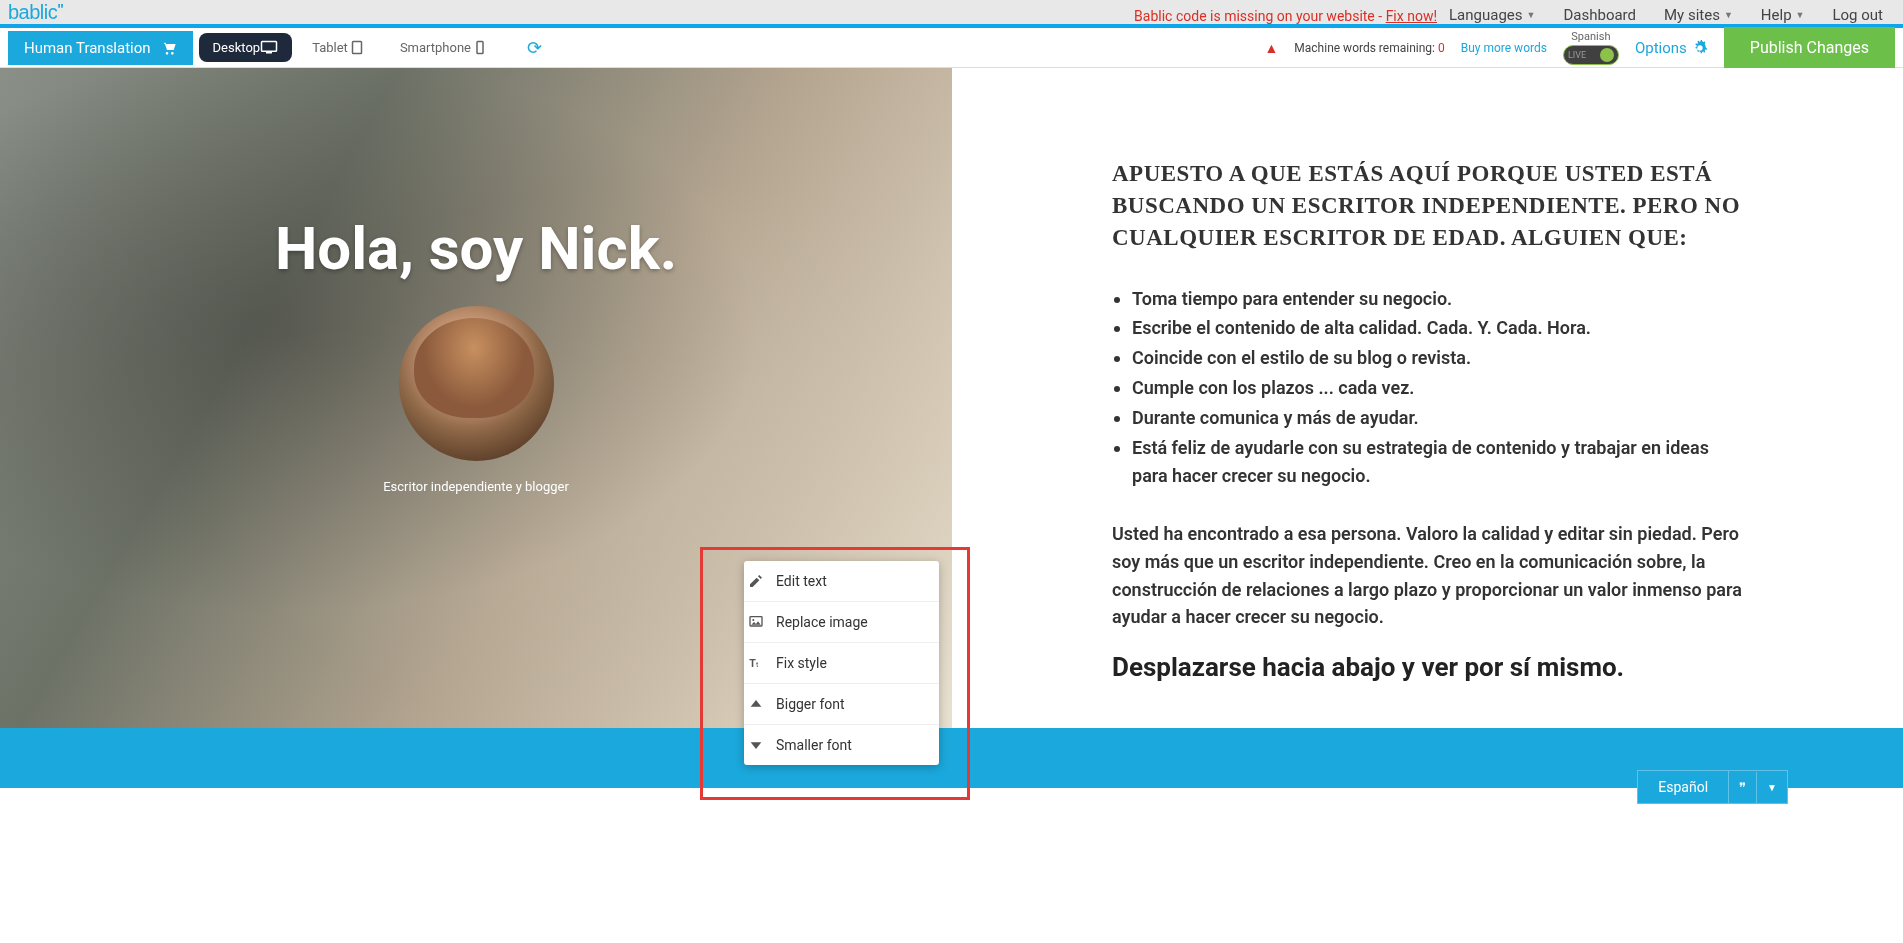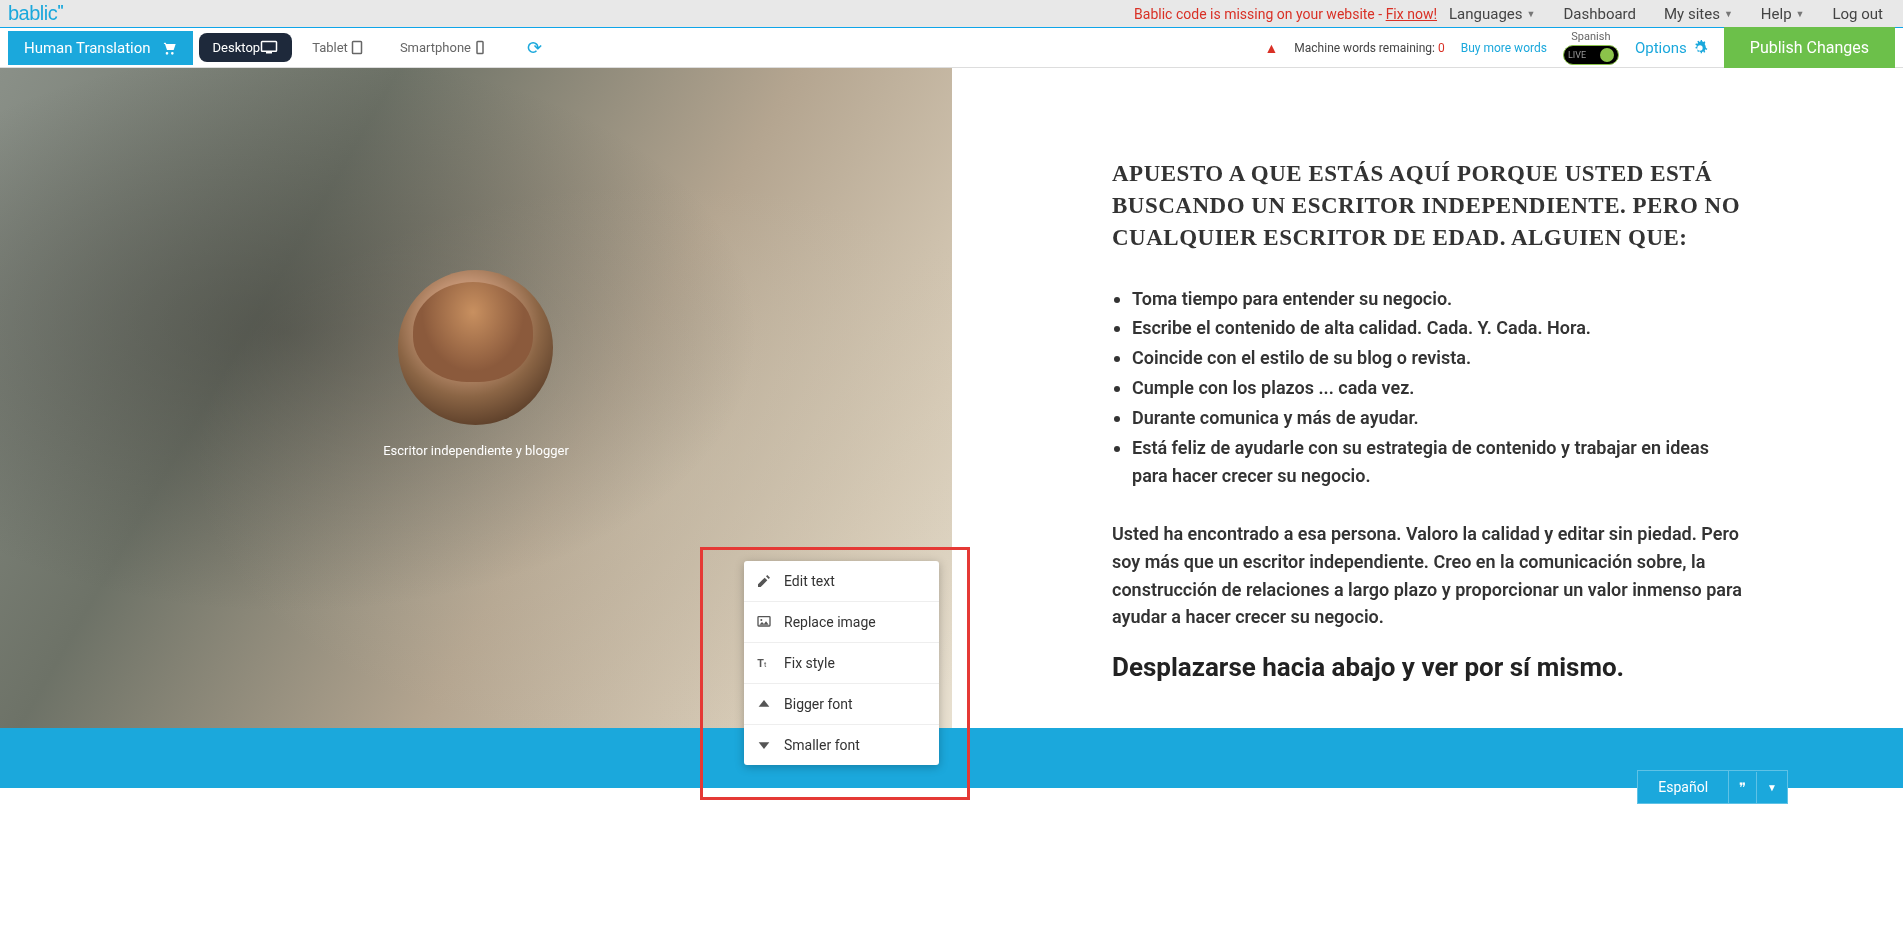"bablic" .topbar { align-items: center -> flex-end; border-bottom: 1px solid #0ea5e9 -> 4px solid #0ea5e9 }
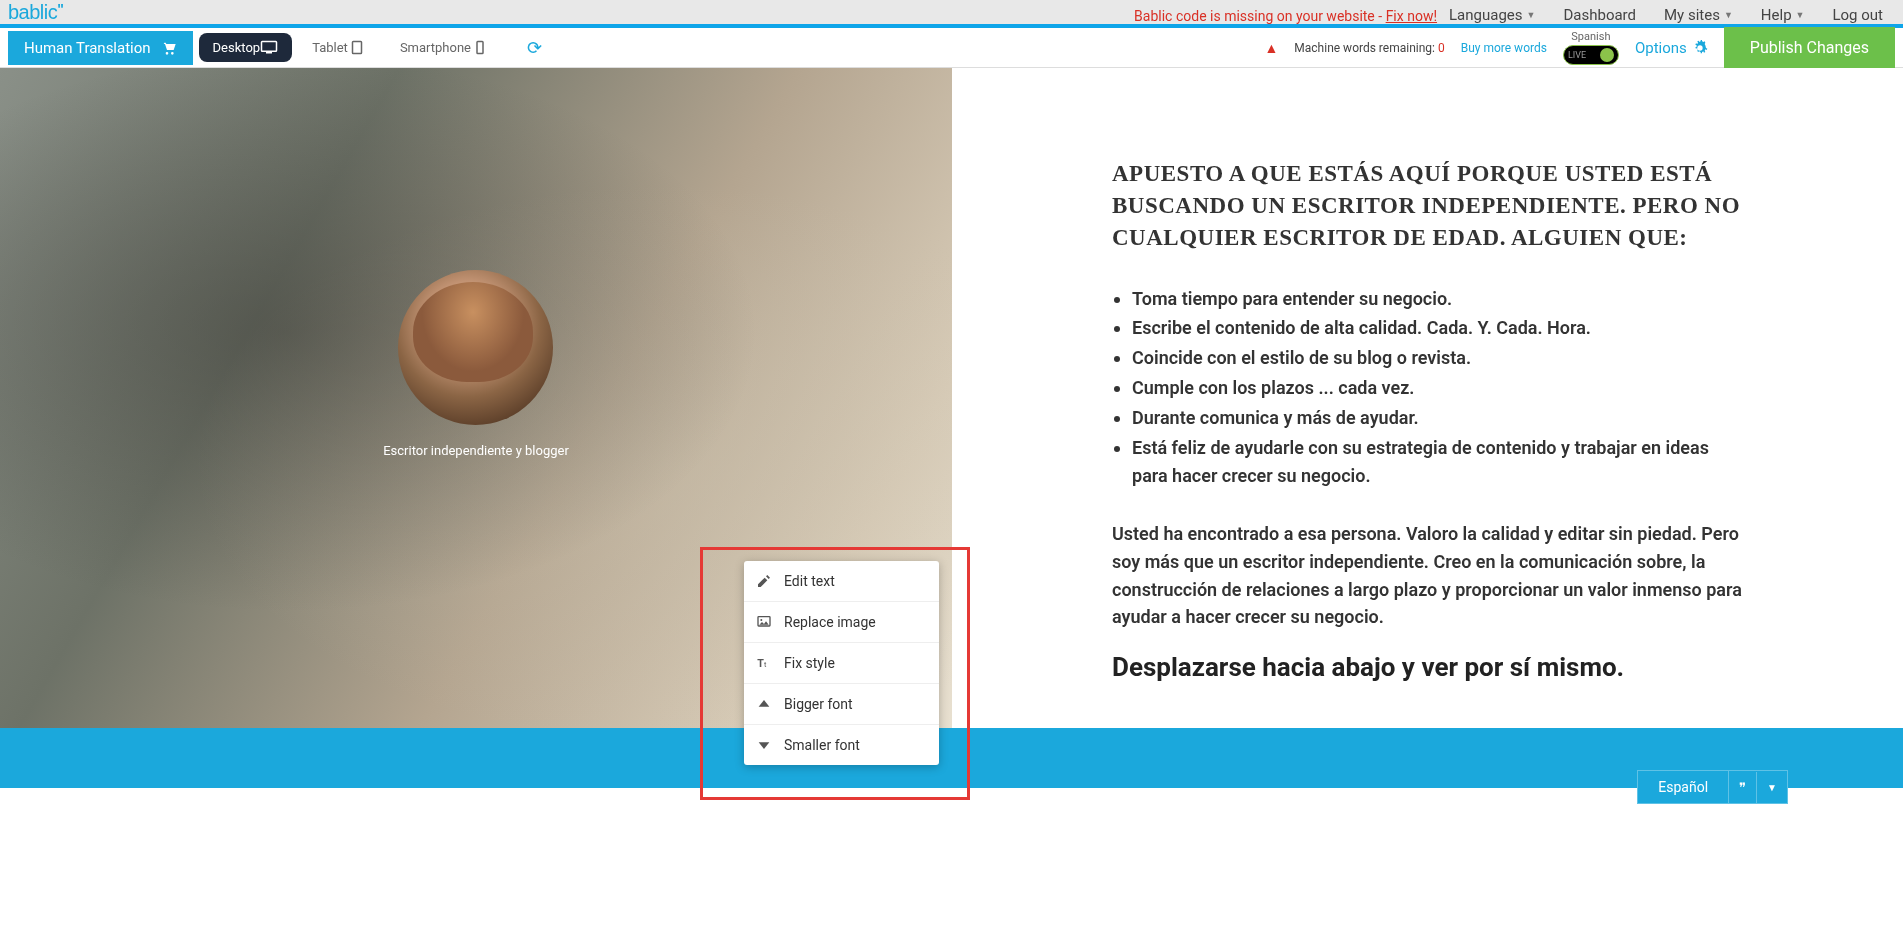"LIVE" .toggle { background: #000000 -> #404040 }
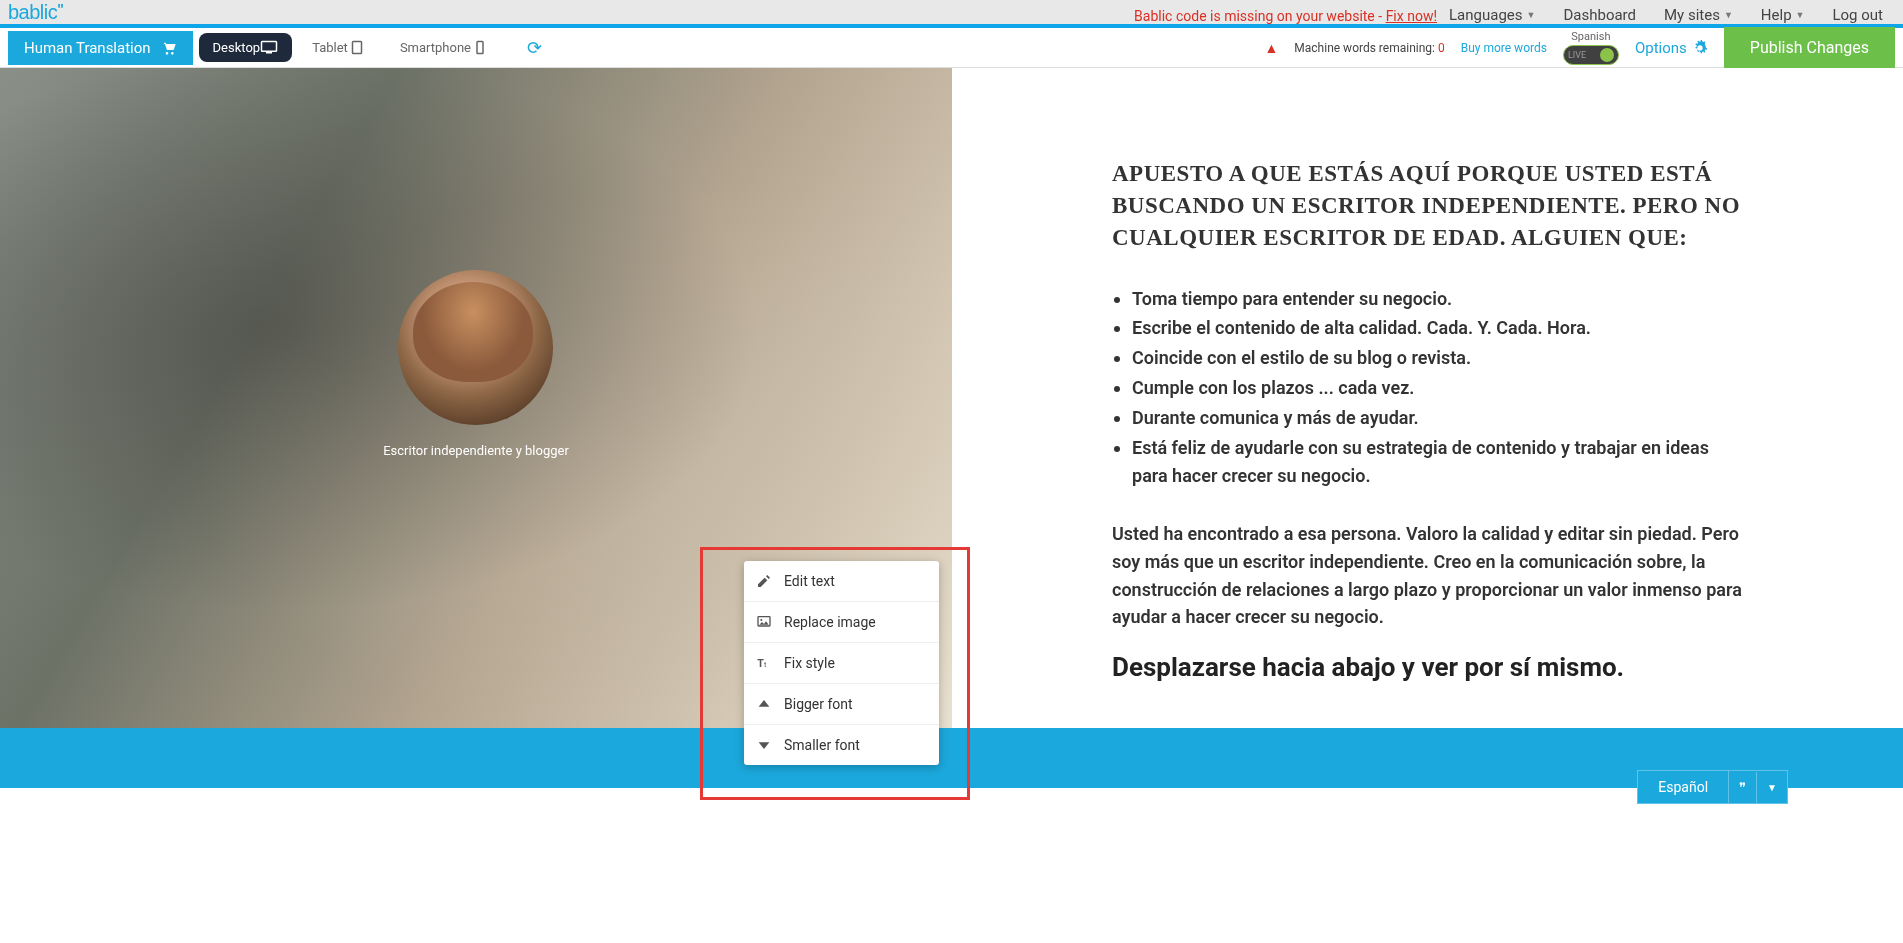"Hola, soy Nick." h1.hero-title { html: none -> <h1>Hola, soy Nick.</h1> }
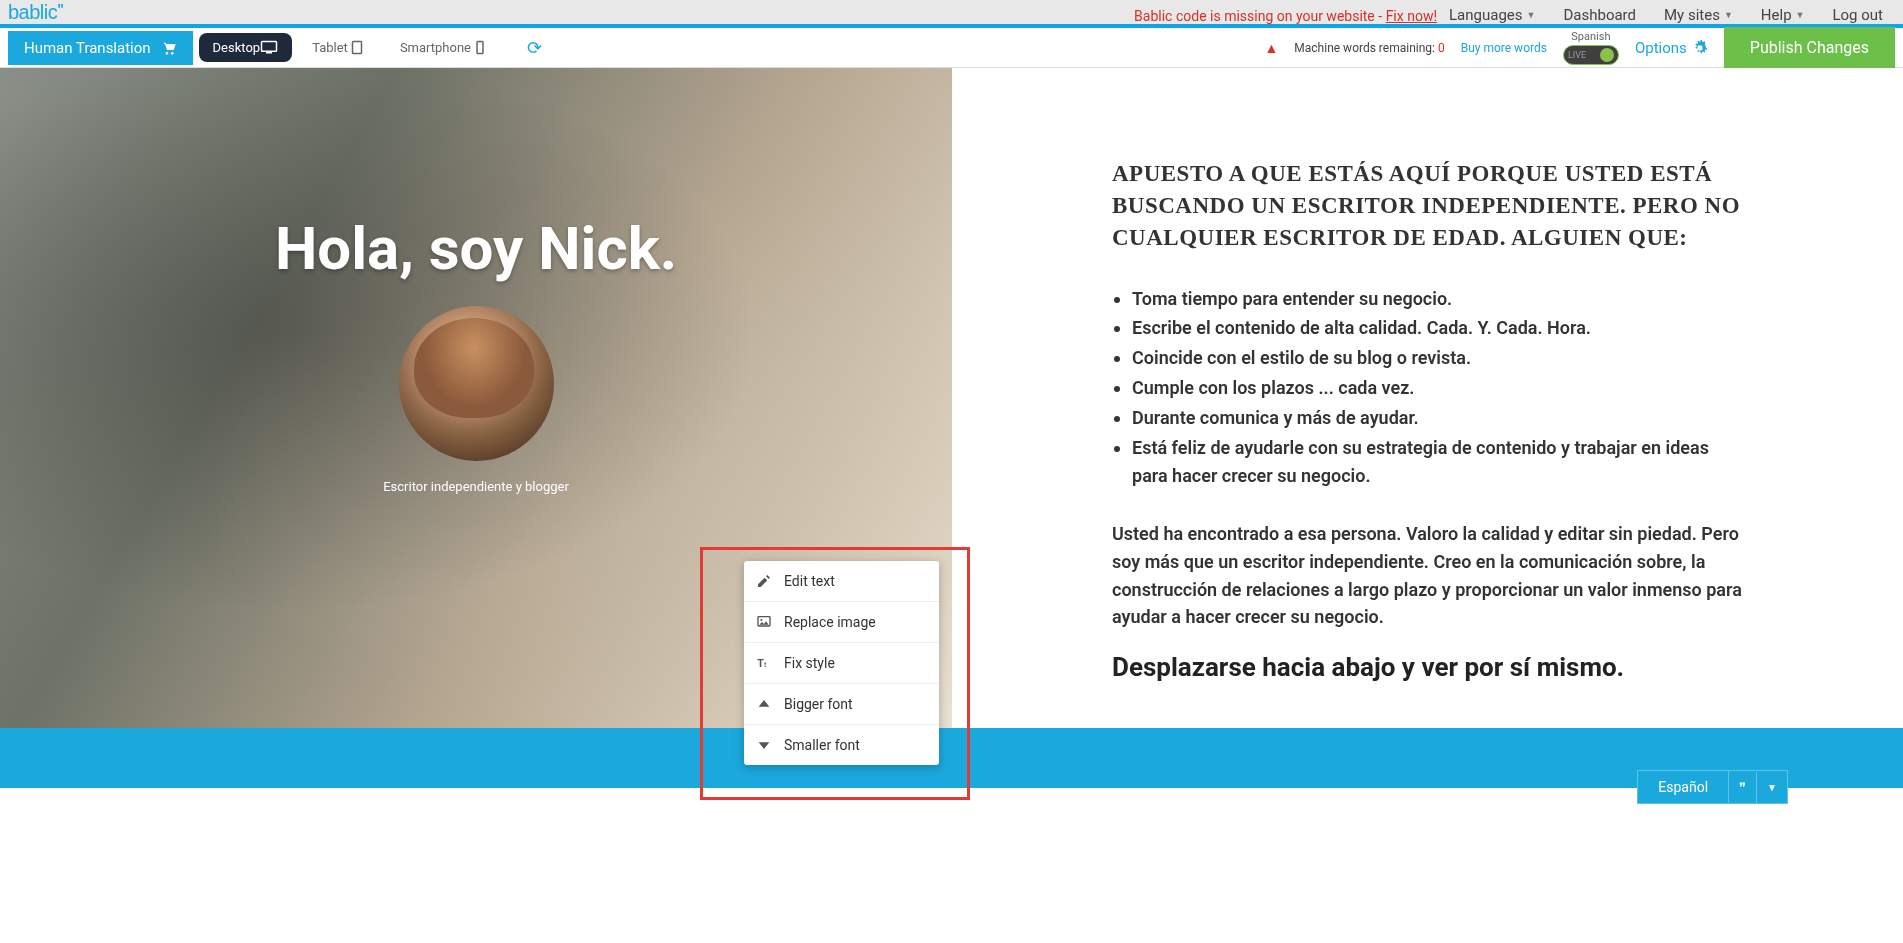"Edit text" .ctx-item { padding: 12px 12px -> 12px 4px }
